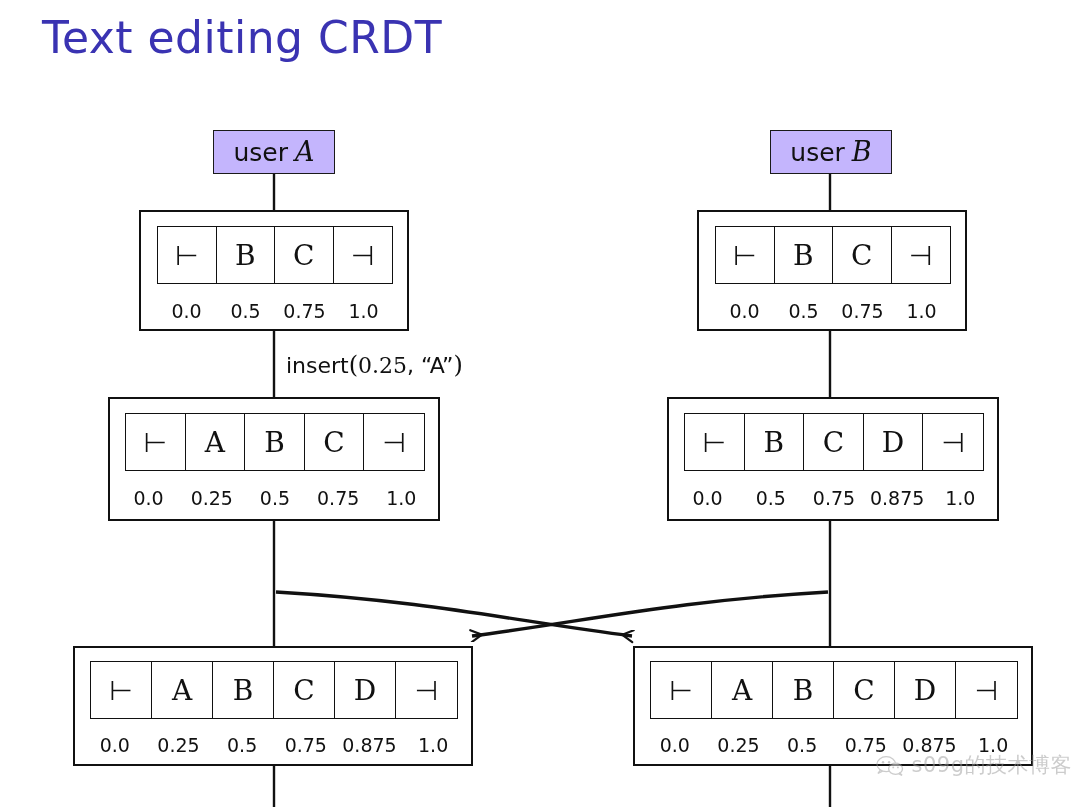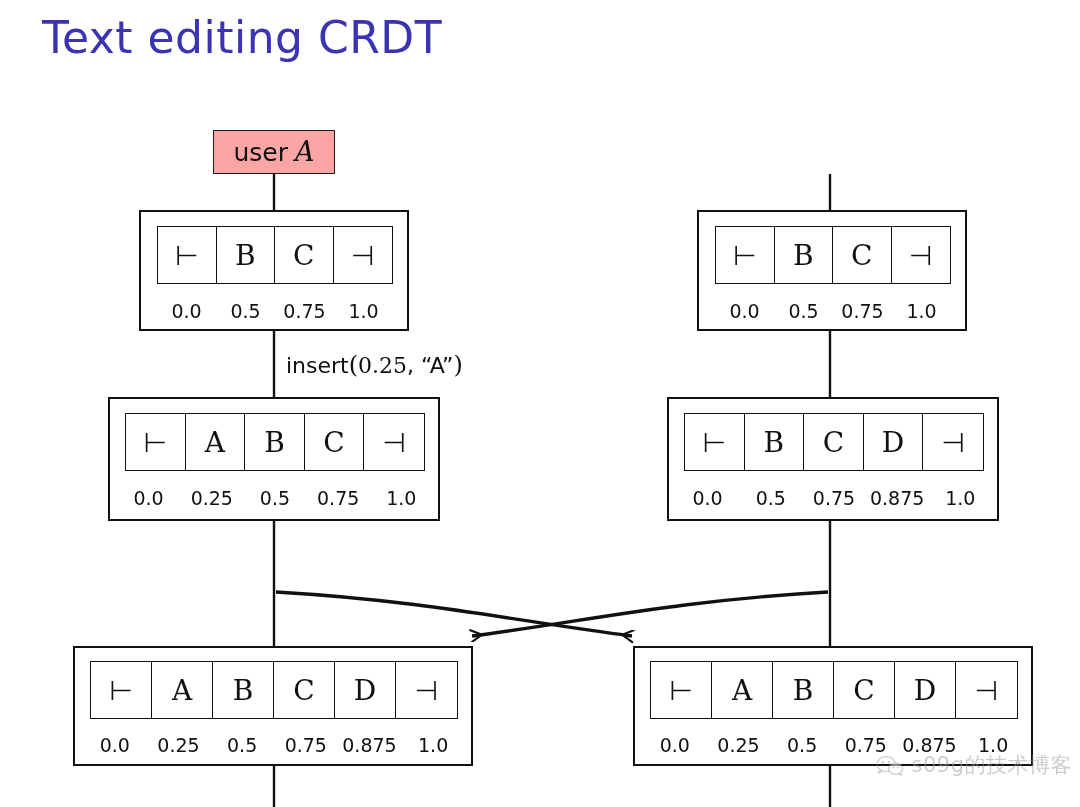"user A" .user-pill { background: #fca5a5 -> #c4b5fd }
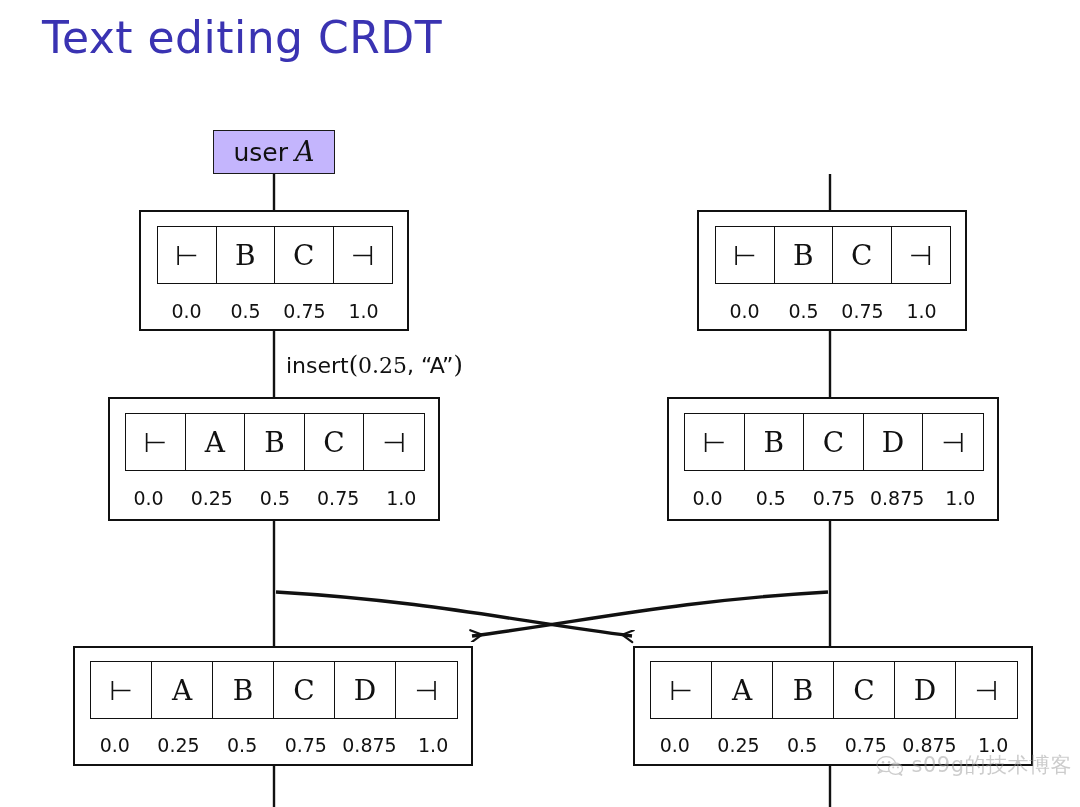"user B" div.user-pill { html: none -> <div> <span>user</span><span>B</span> </div> }
